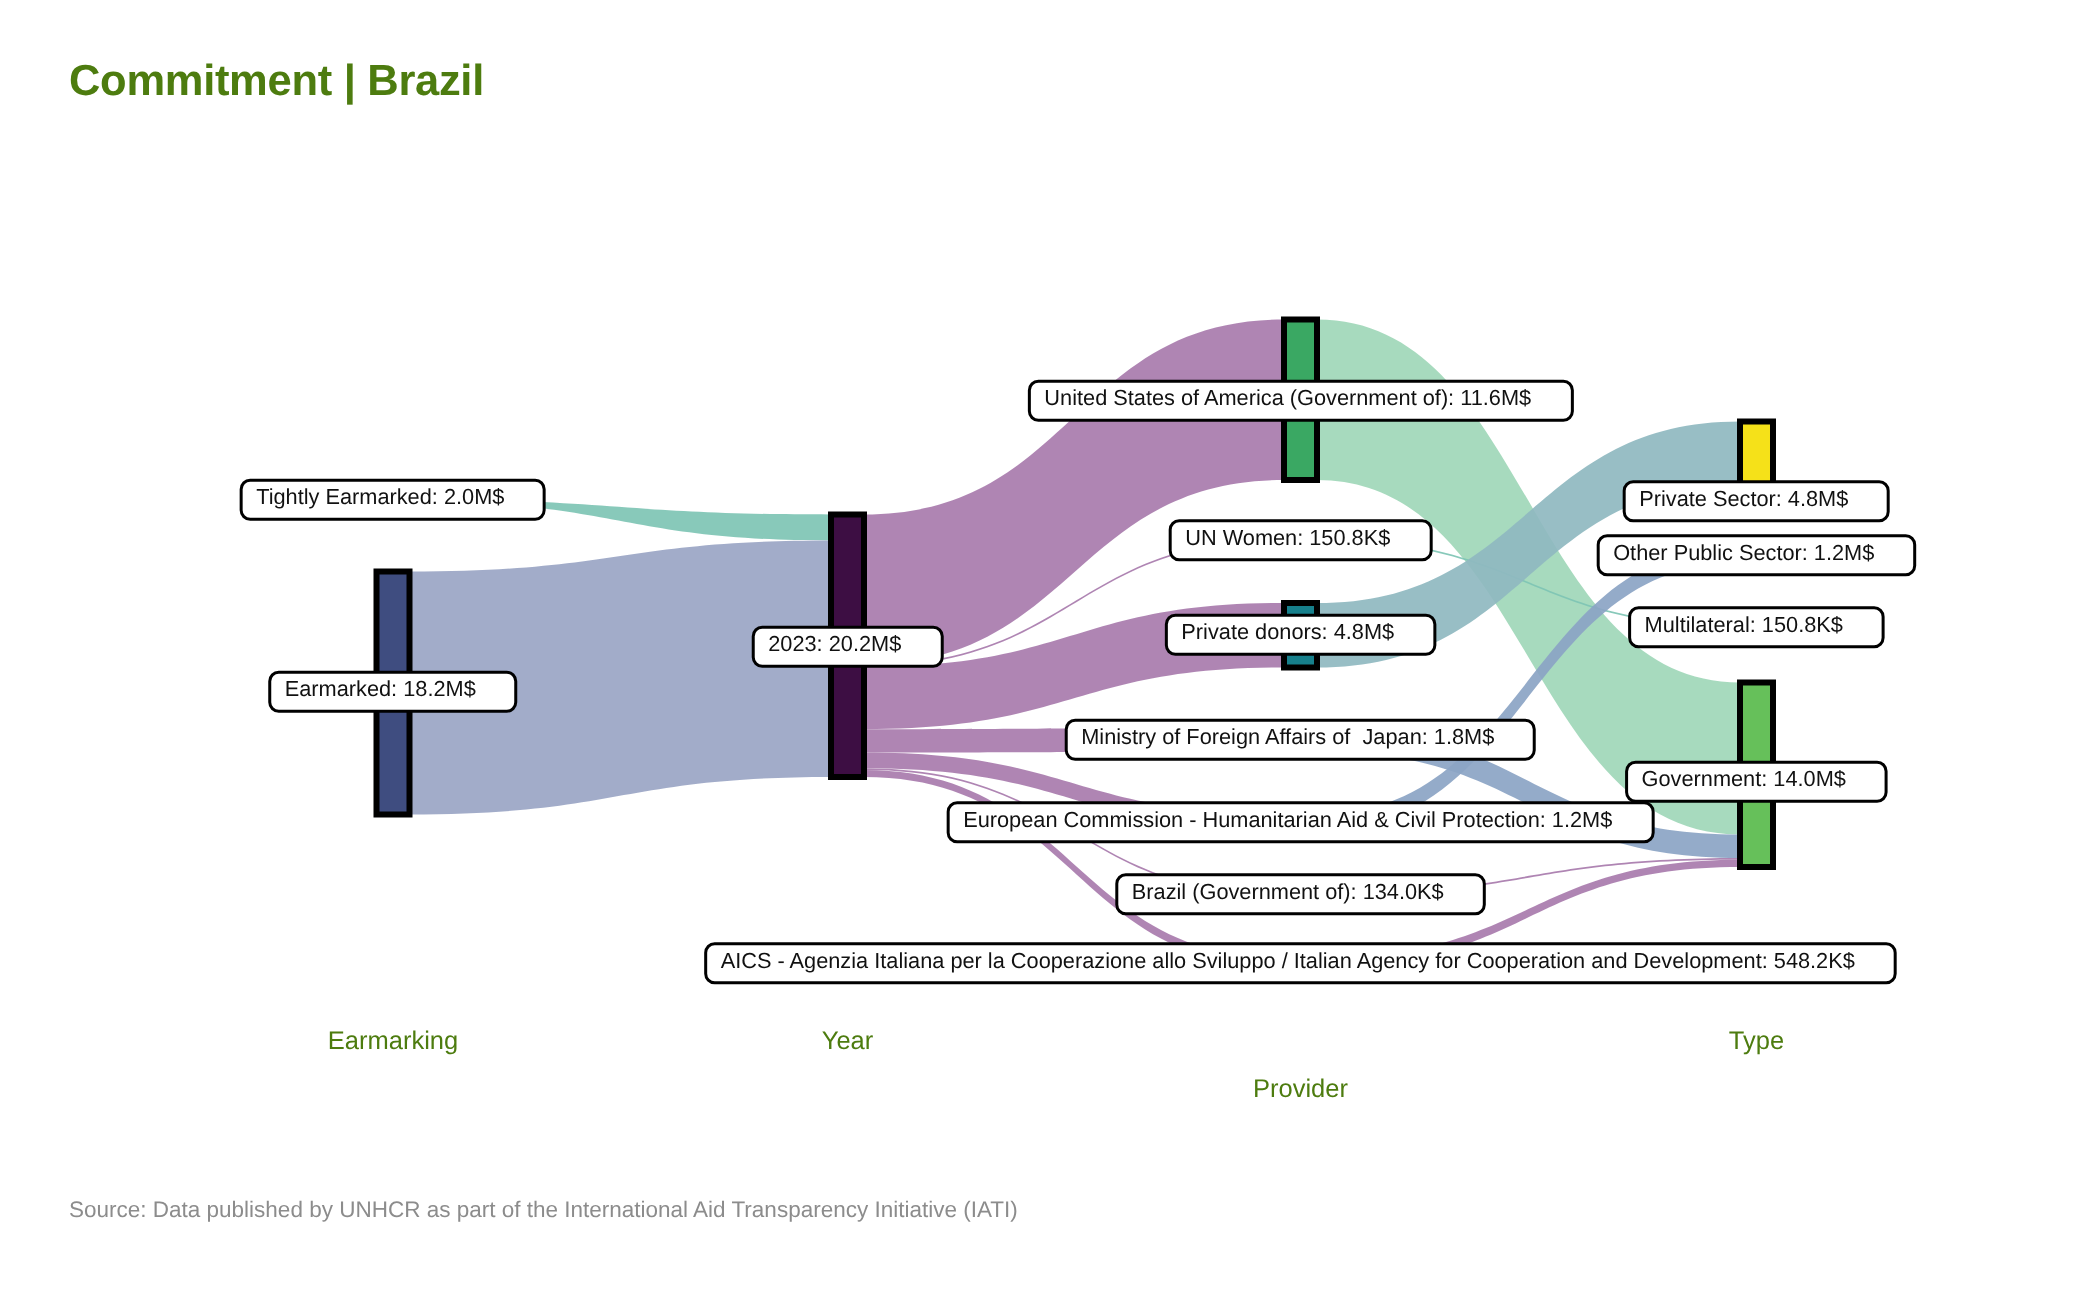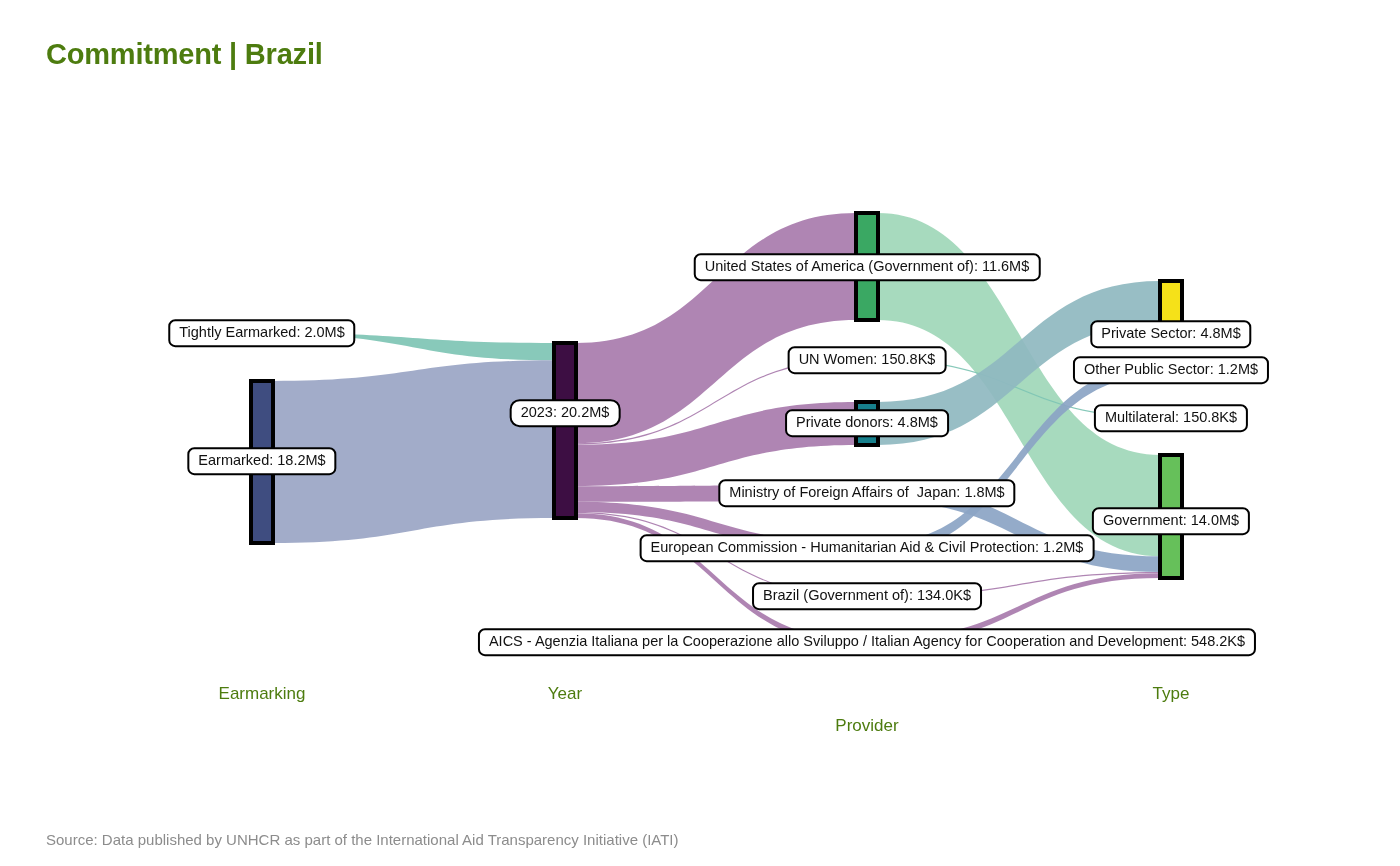"United States of America (Government" .node-label { padding: 3px 9px 4px 9px -> 3px 26px 4px 9px }
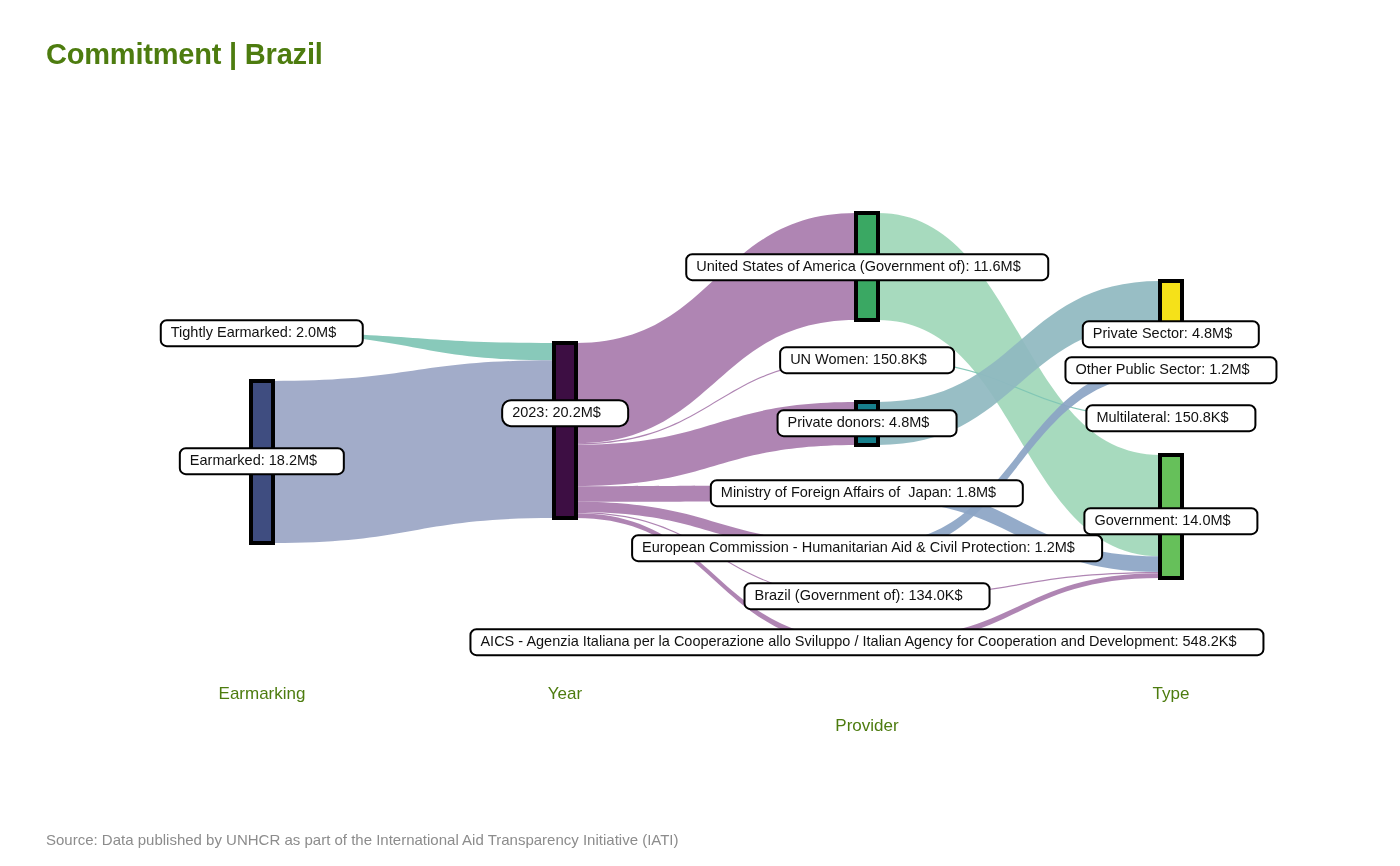"2023: 20.2M$" div.node-label { border-radius: 10px -> none; top: 413px -> 431px }
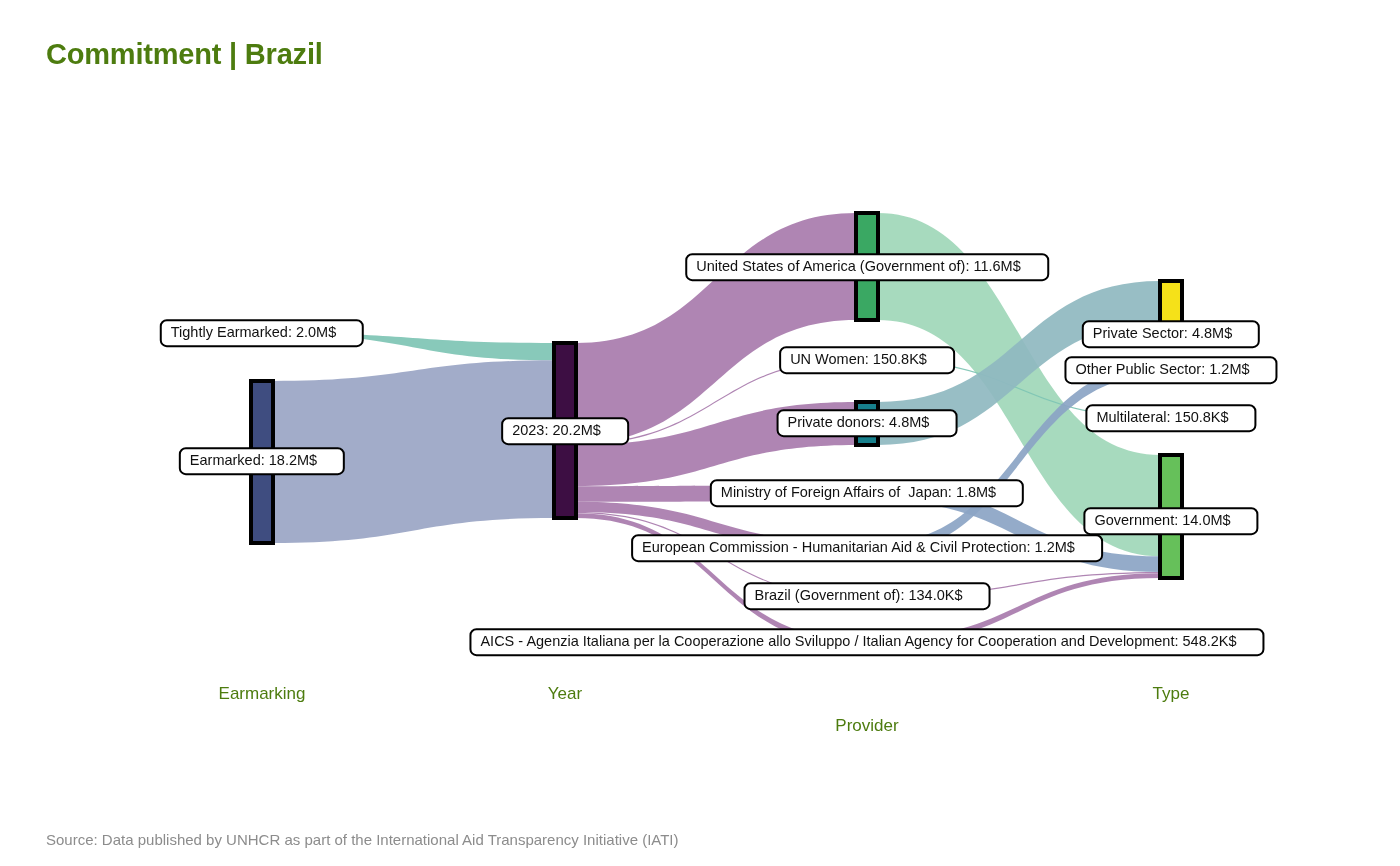"Source: Data published by UNHCR" #source-note { margin-top: 33px -> none }
